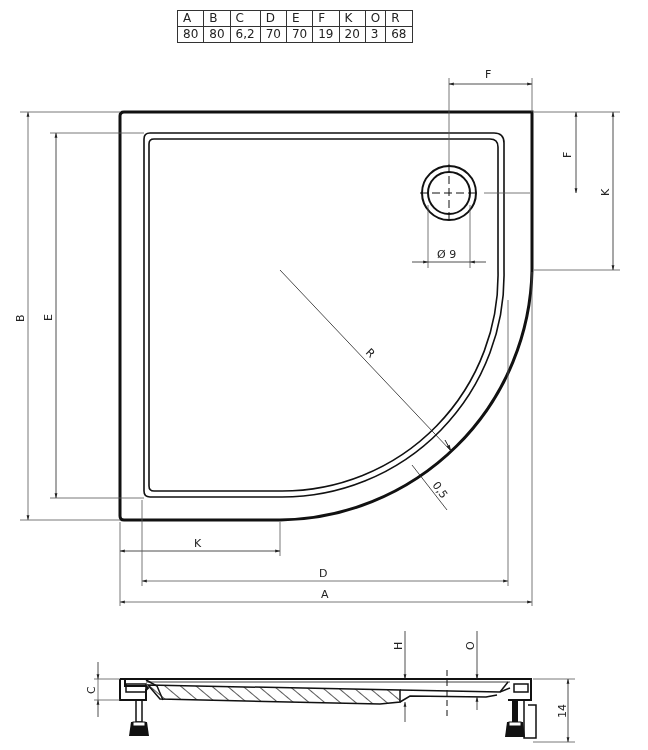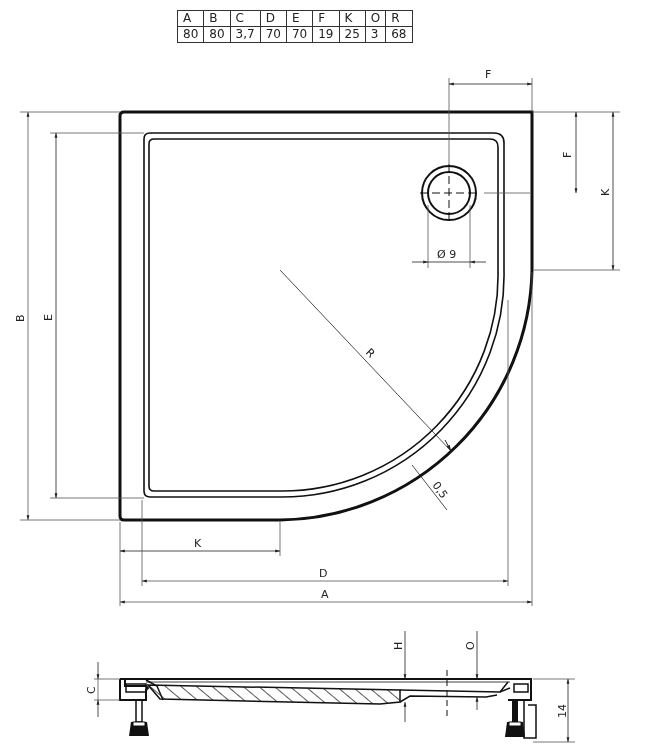"3,7" td { text: 3,7 -> 6,2 }
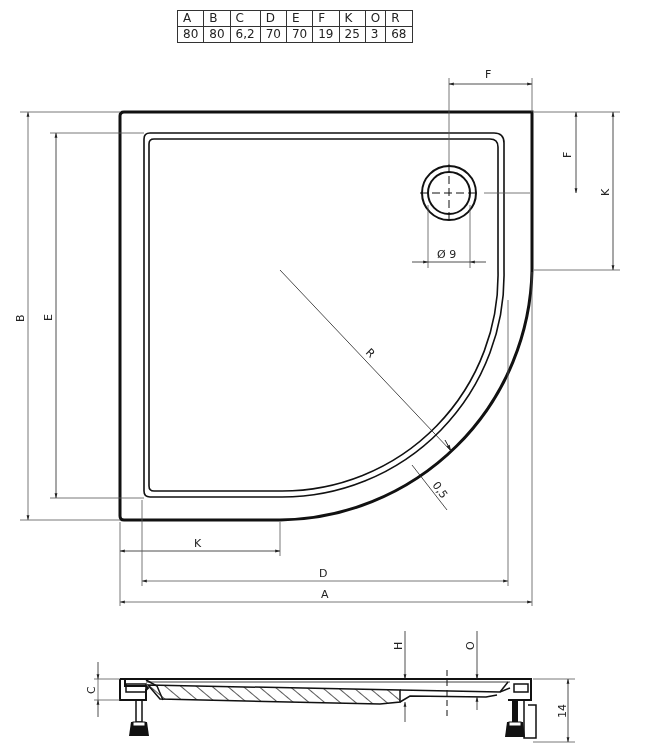"25" td { text: 25 -> 20 }
